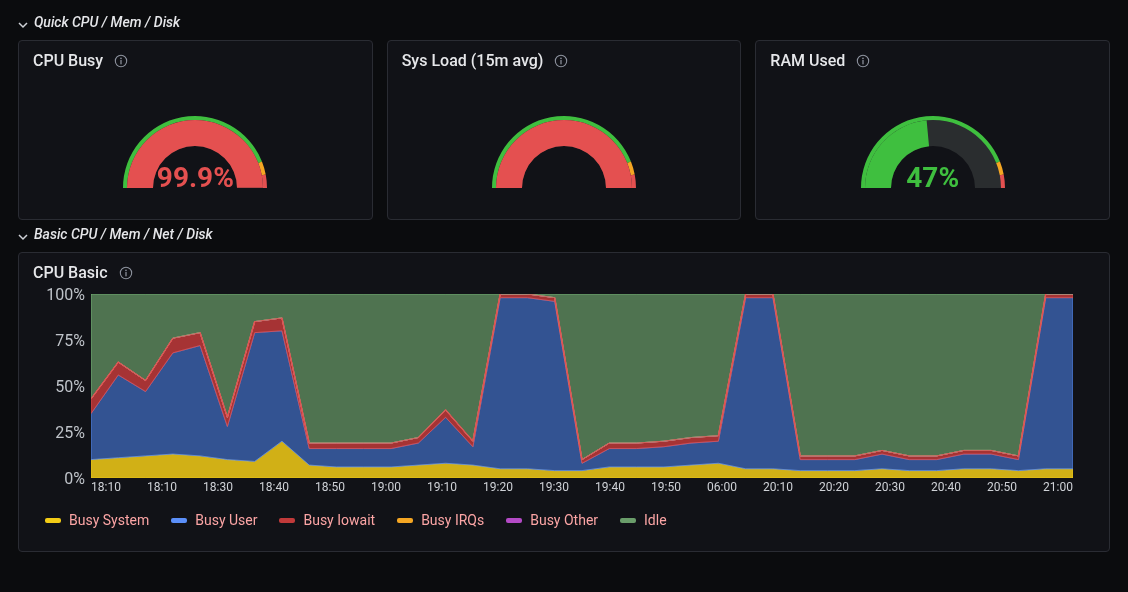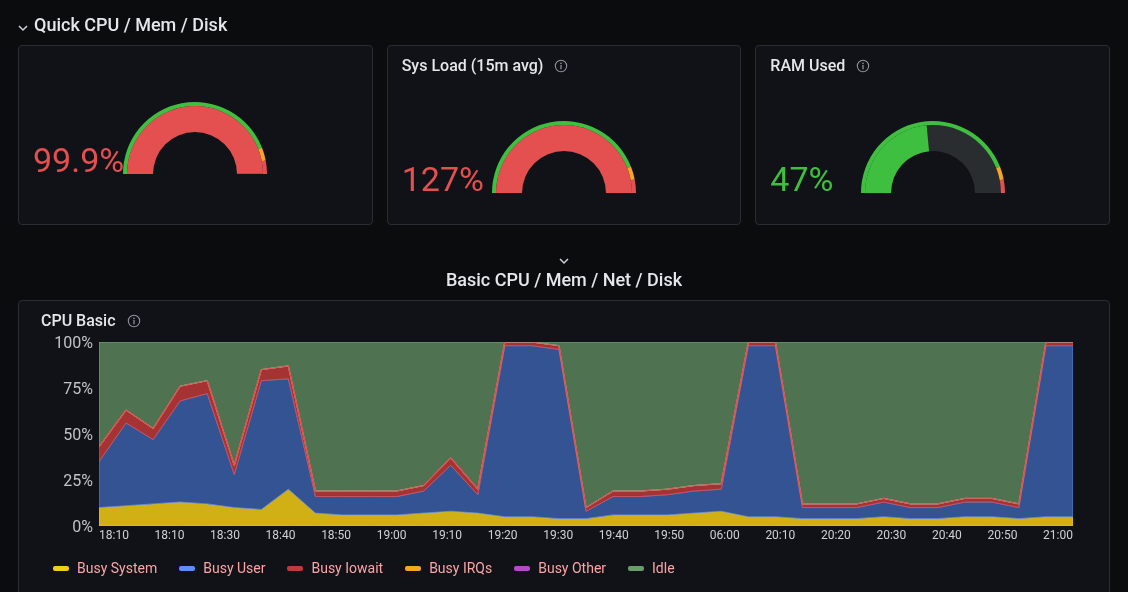"Quick CPU / Mem /" .row-title { font-size: 18px -> 14px; font-style: none -> italic }
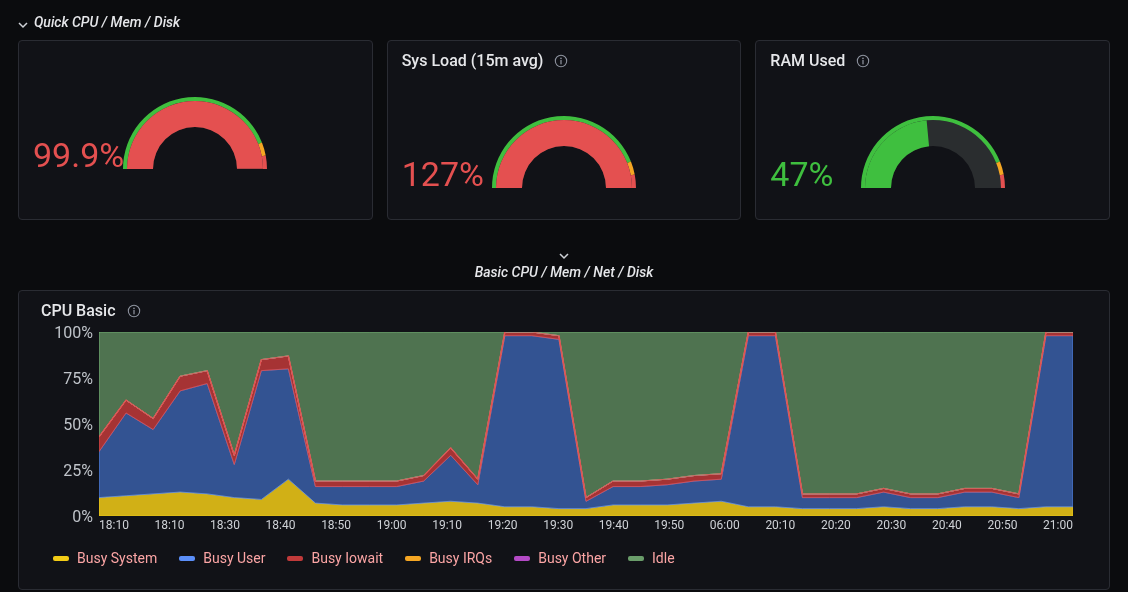"CPU Busy" div.panel-title { html: none -> <div> <span>CPU Busy</span> <span> <svg> <circle></circle> <circle></circle> <rect></rect> </svg> </span> </div> }
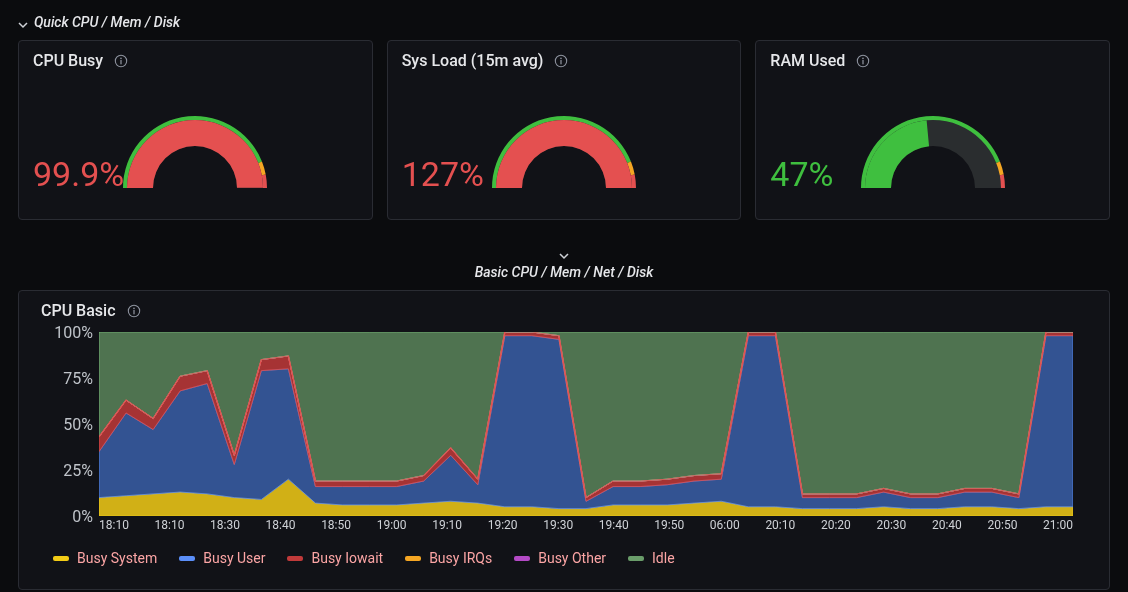"99.9%" .gauge-value { font-size: 34px -> 28px; font-weight: 400 -> 700; text-align: left -> center }
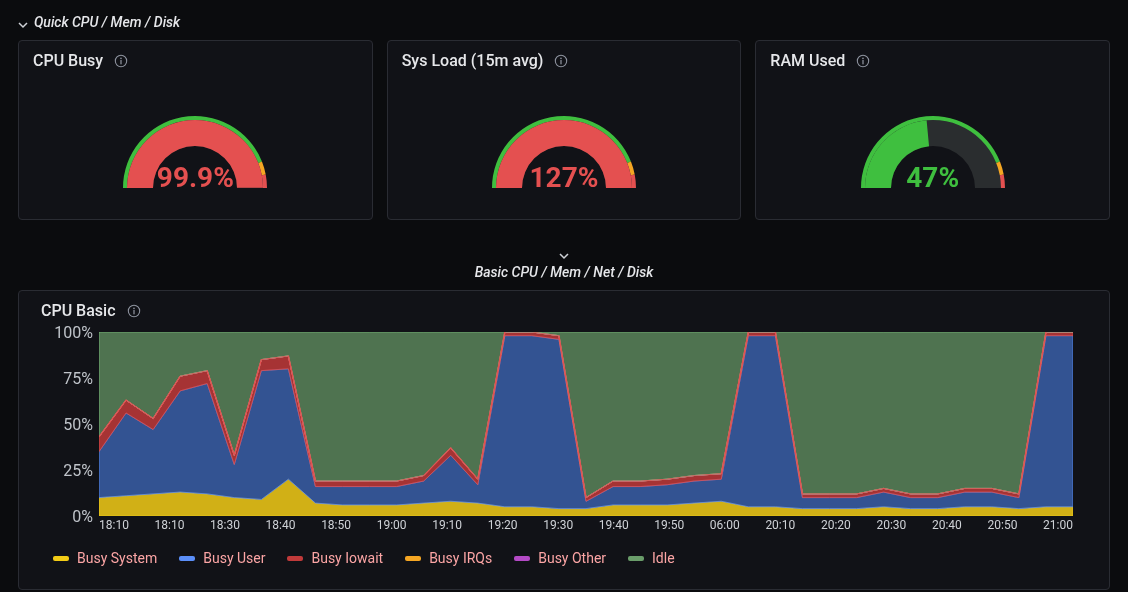"127%" div.gauge-value { html: <div>127%</div> -> none }
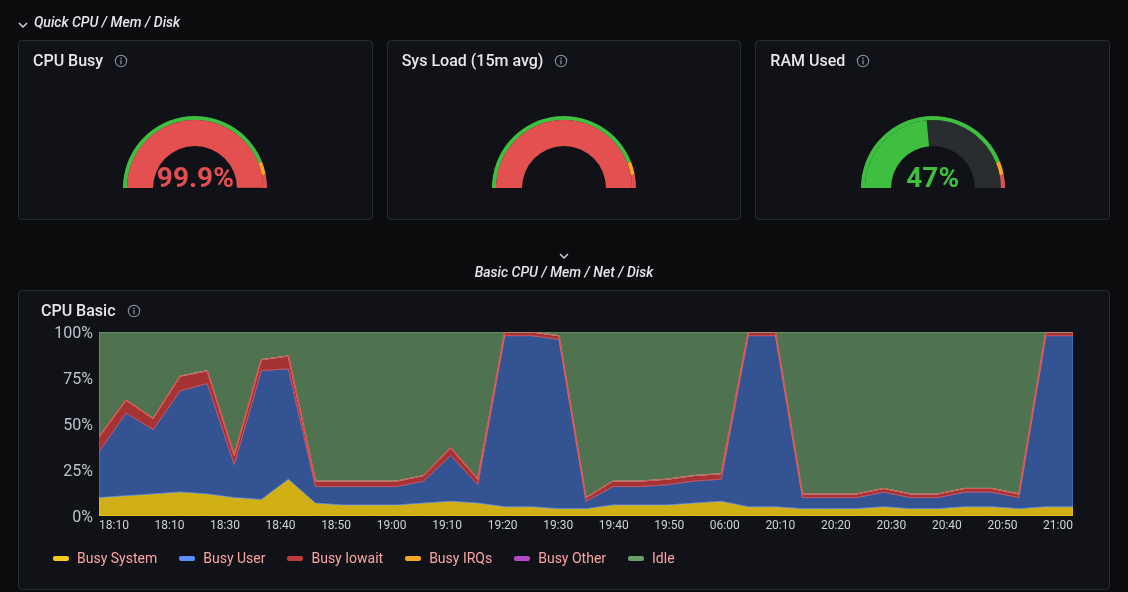"Basic CPU / Mem /" div.row-header { flex-direction: column -> none; margin-top: 28px -> 6px }
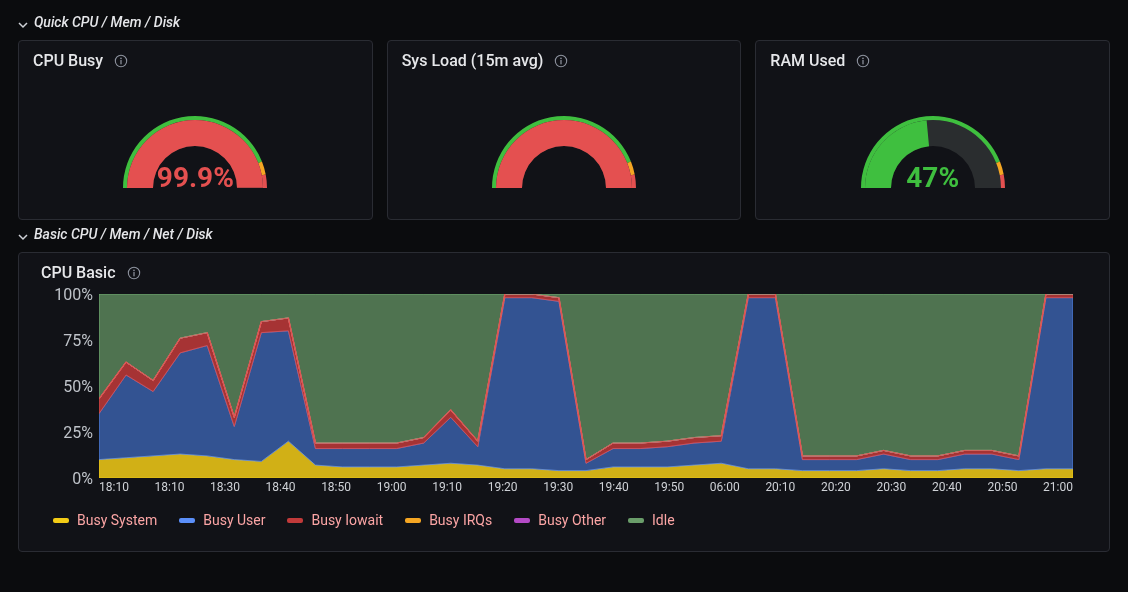"CPU Basic" .panel.chart { padding: 10px 14px 8px 22px -> 10px 14px 8px 14px }
